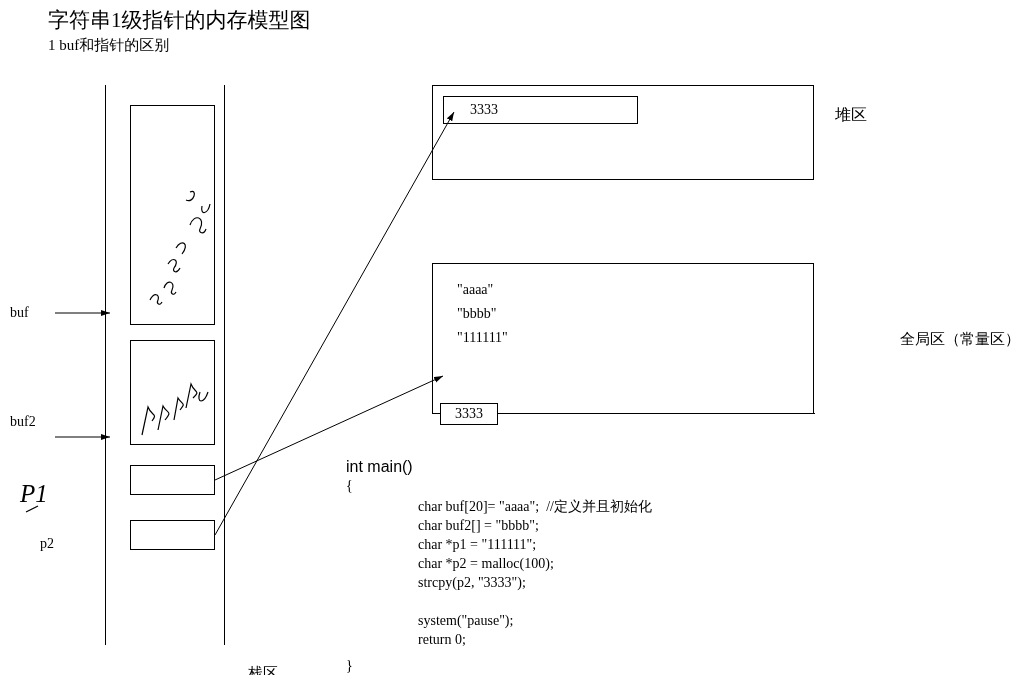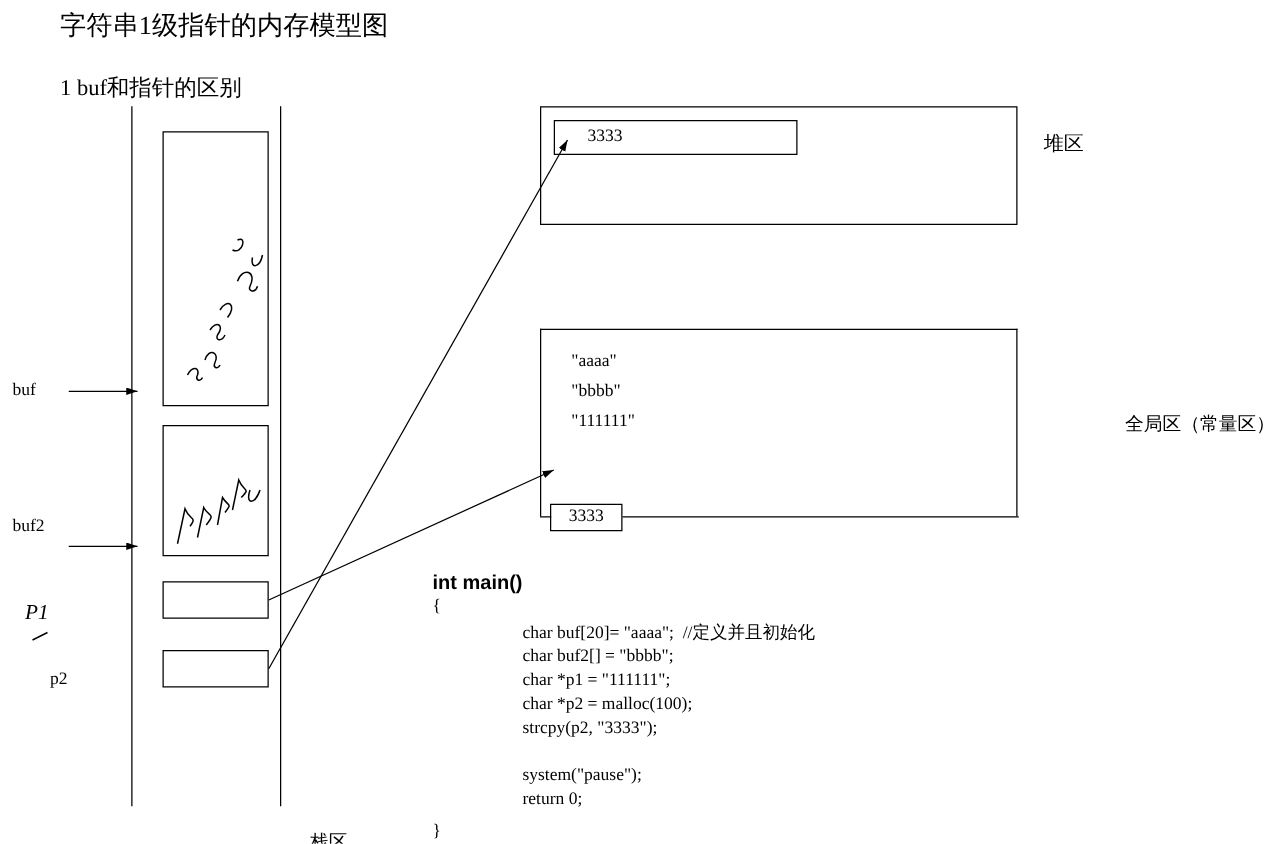"1 buf和指针的区别" .subtitle { font-size: 18px -> 15px; margin-top: 22px -> none }
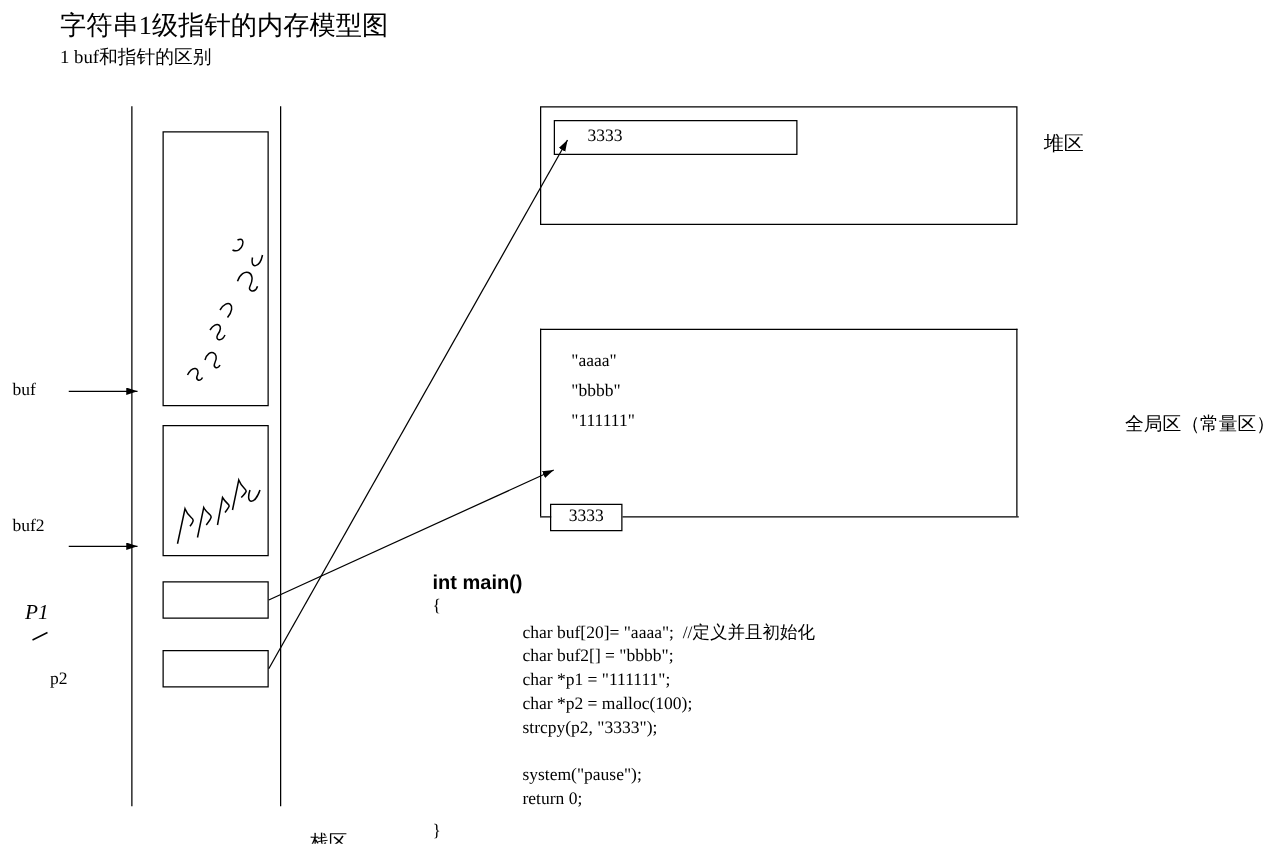"int main()" .code-head { font-weight: bold -> normal }
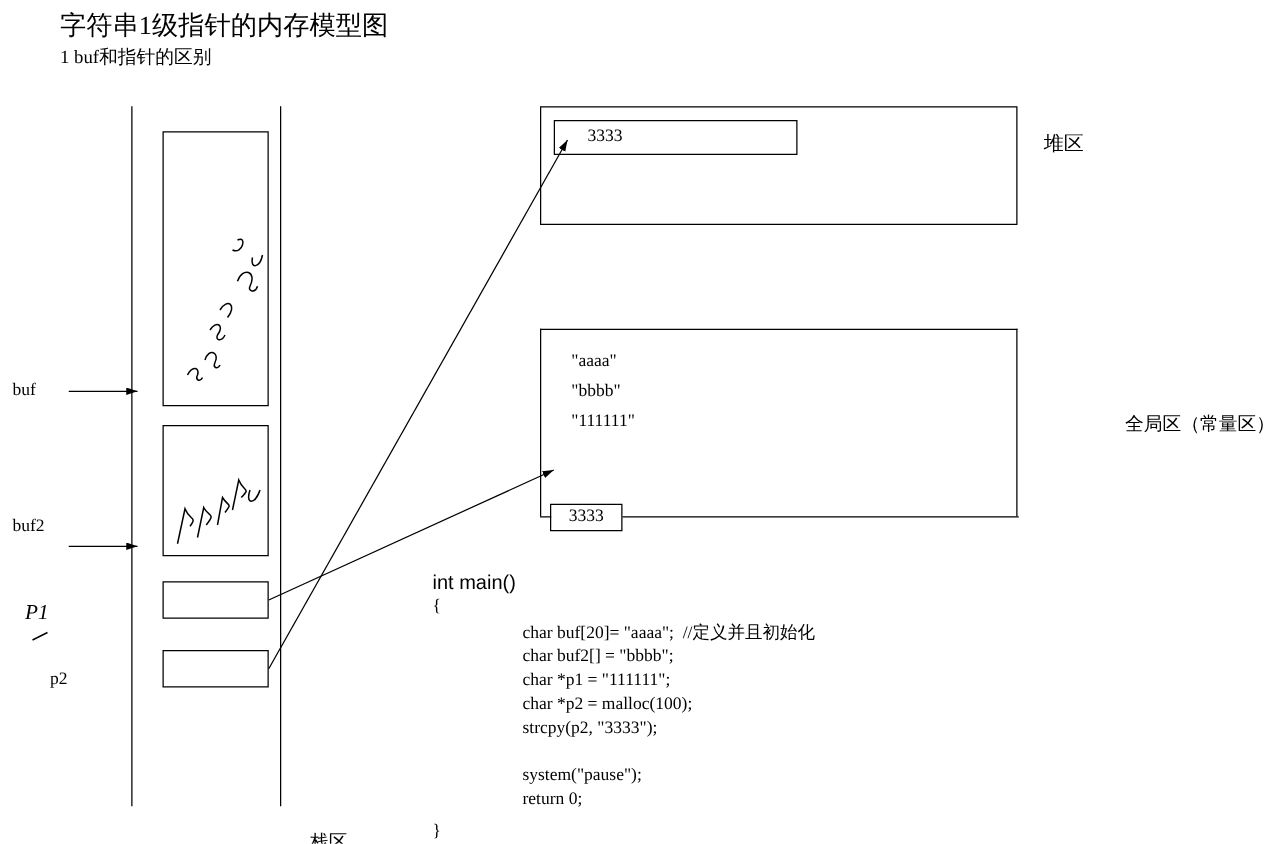"P1" .label-p1 { font-size: 17px -> 25px }
